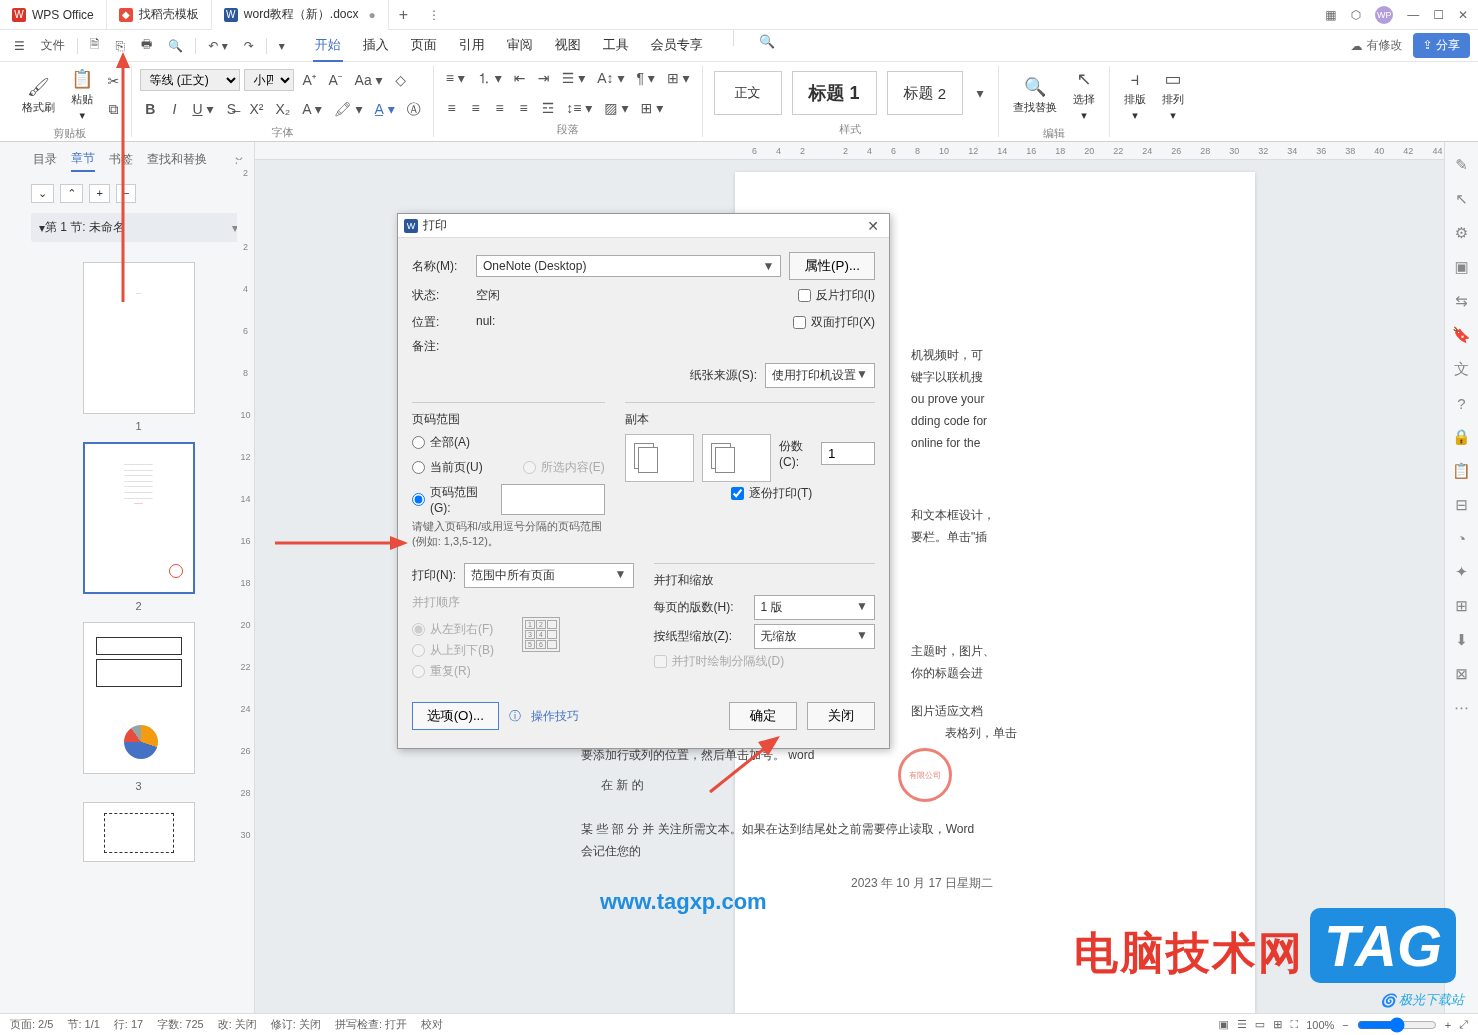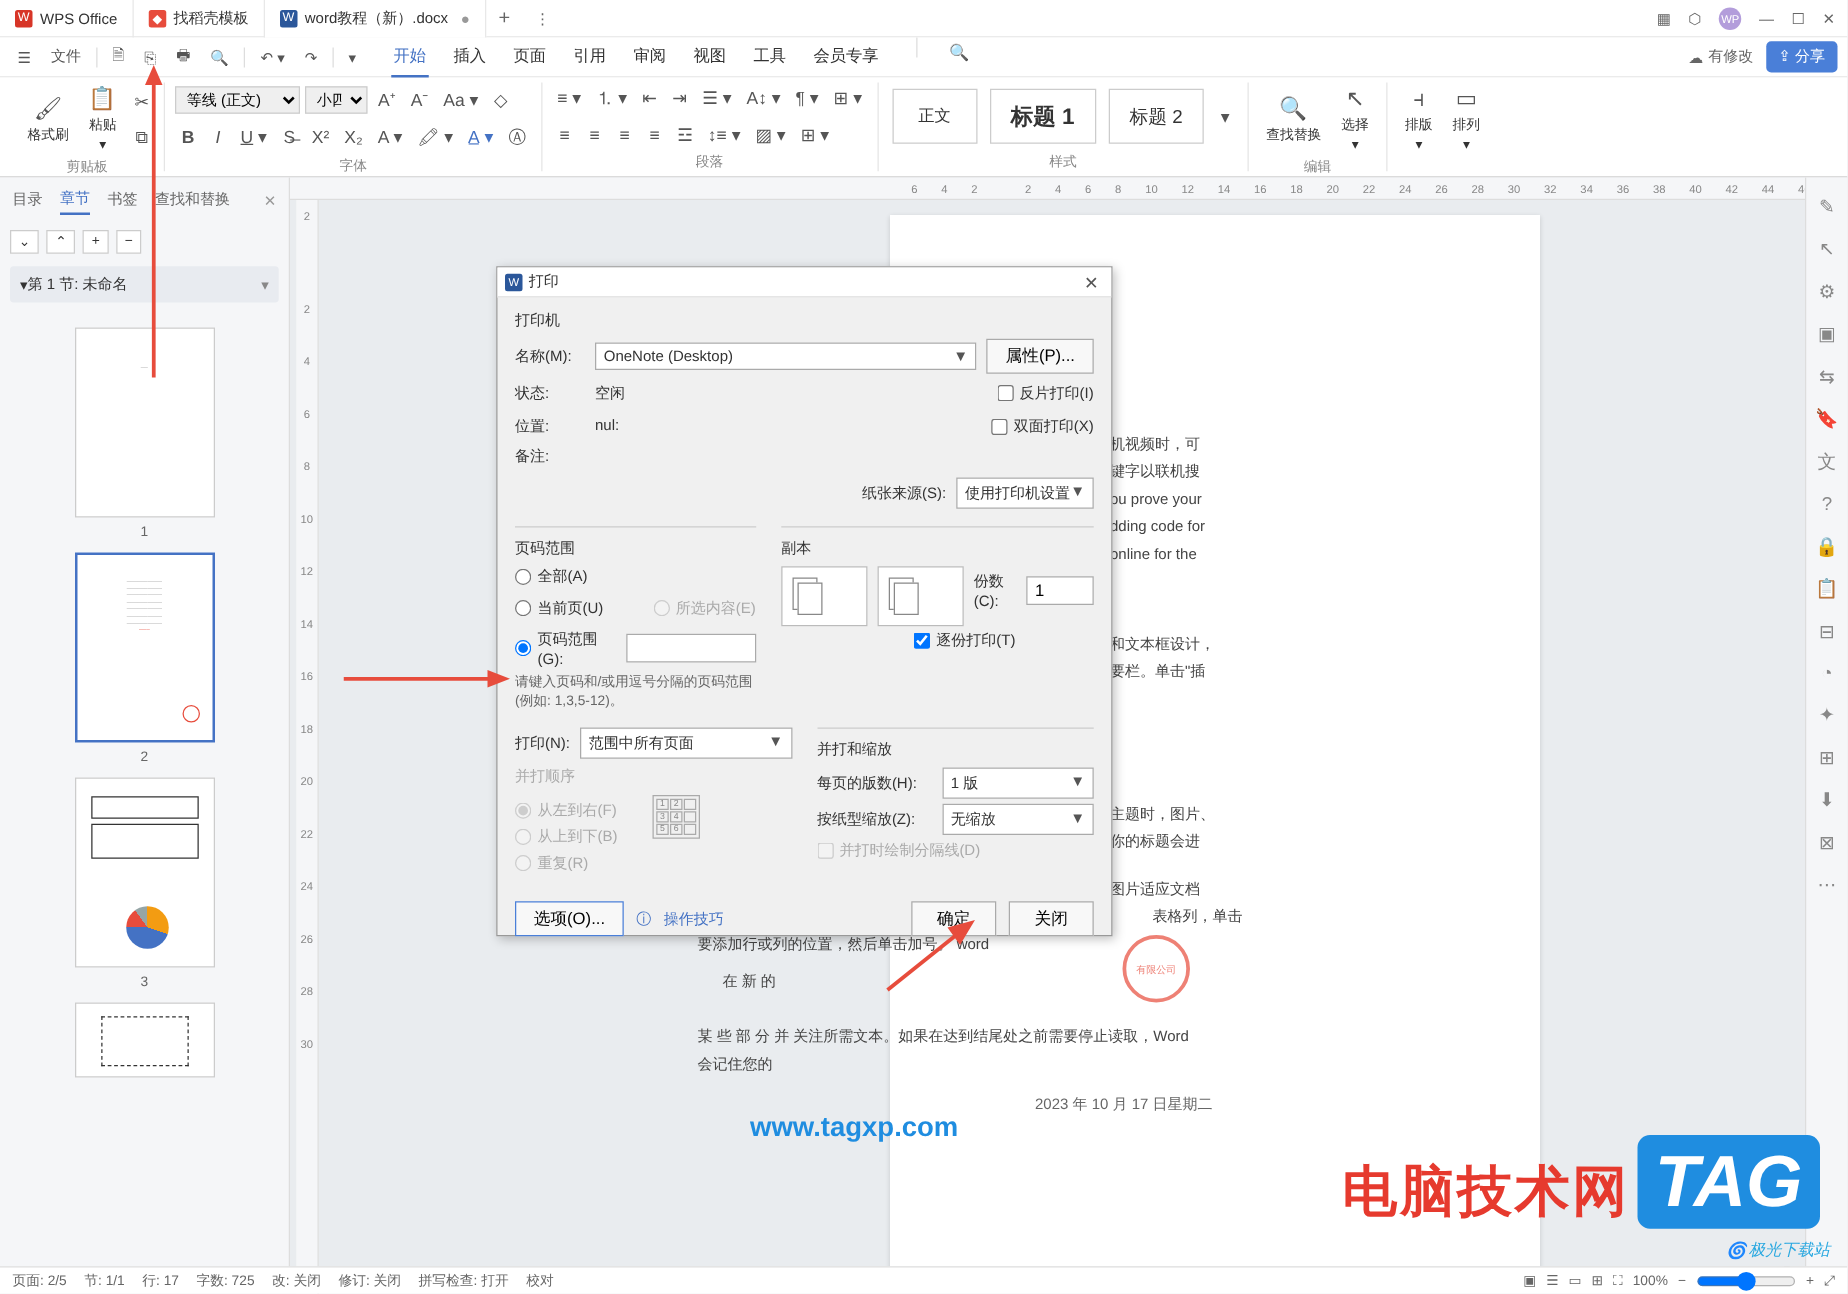"目录" .workspace { margin-left: none -> 23px }
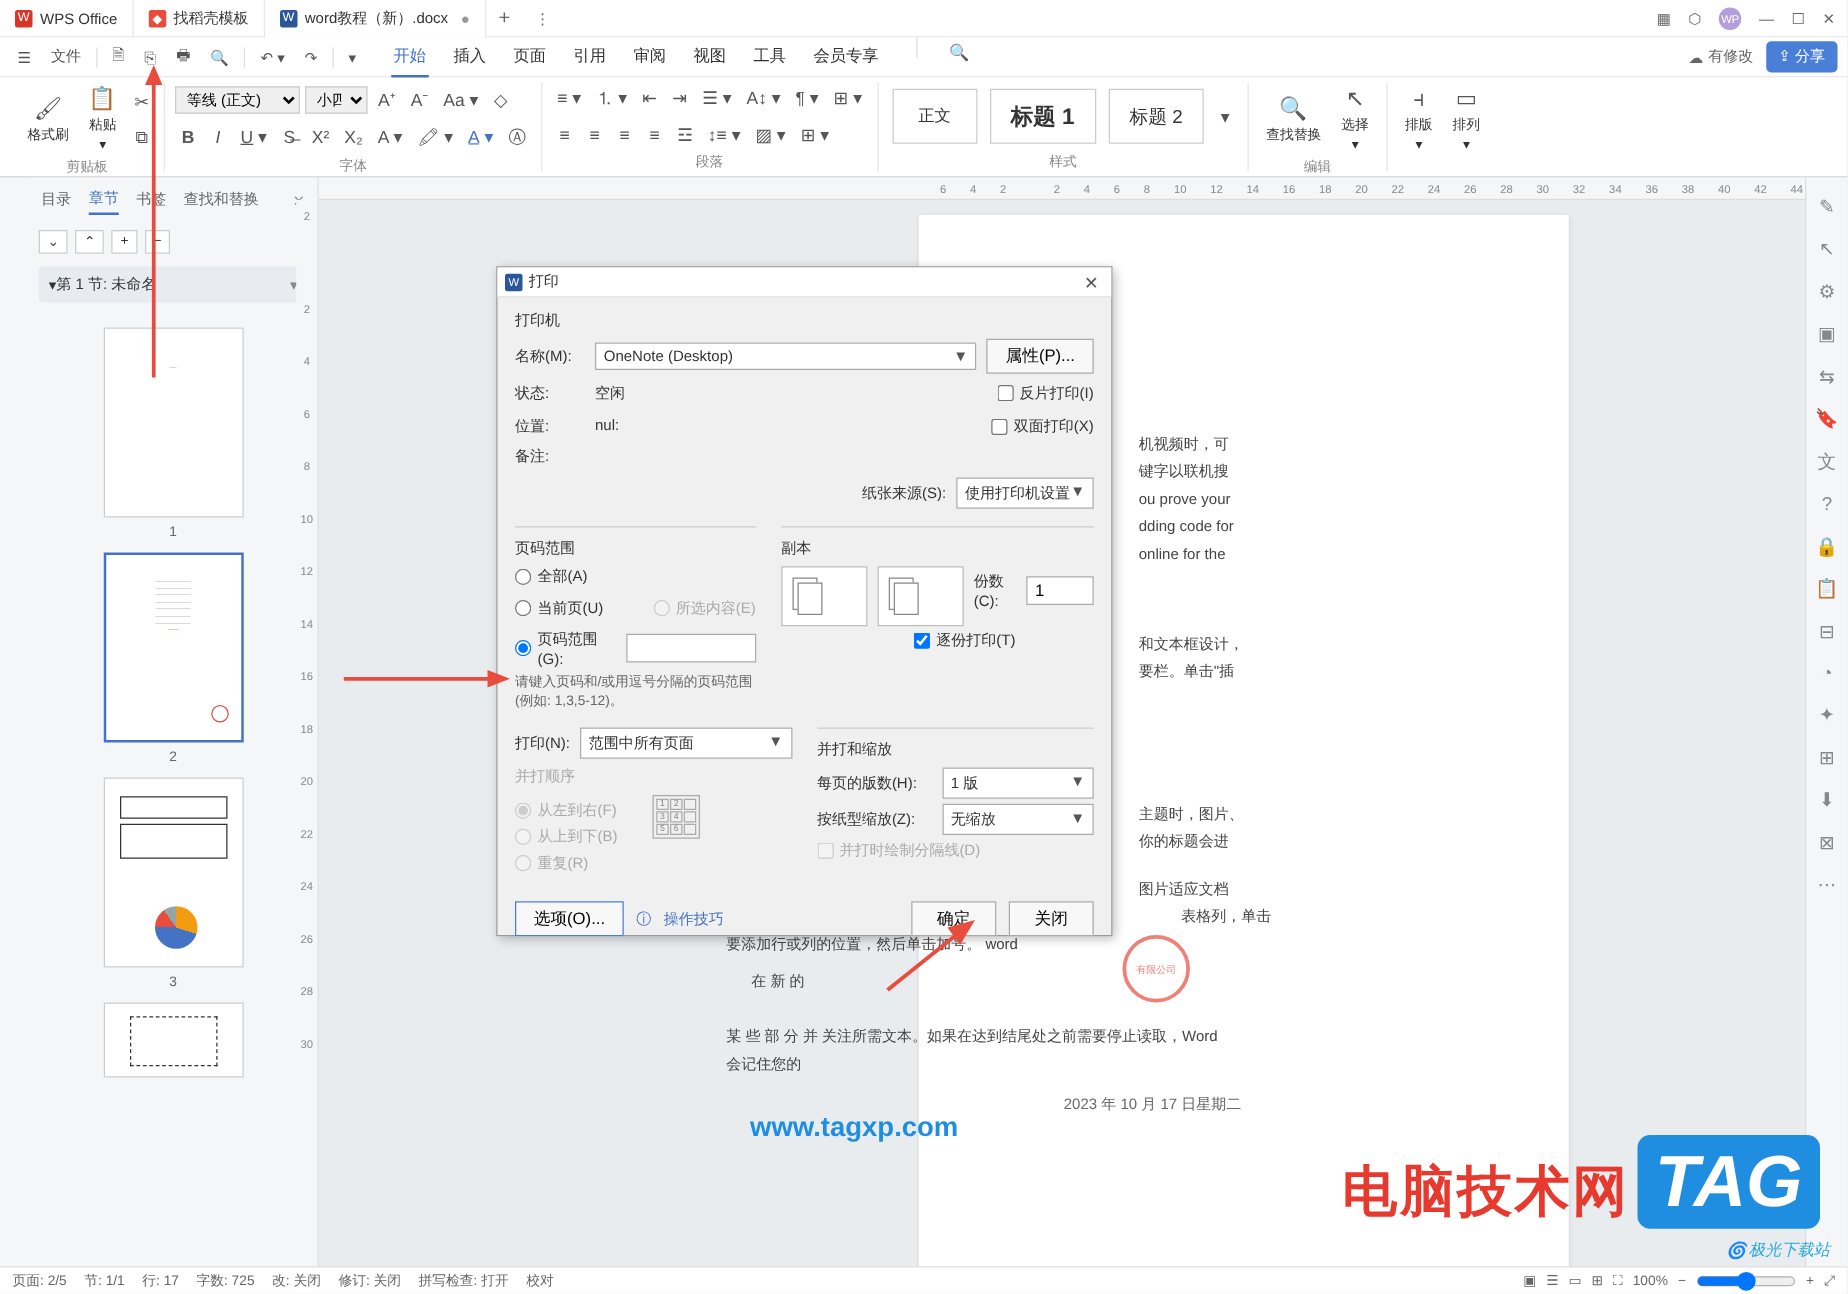"打印机" div.dlg-sec-title { html: <div>打印机</div> -> none }
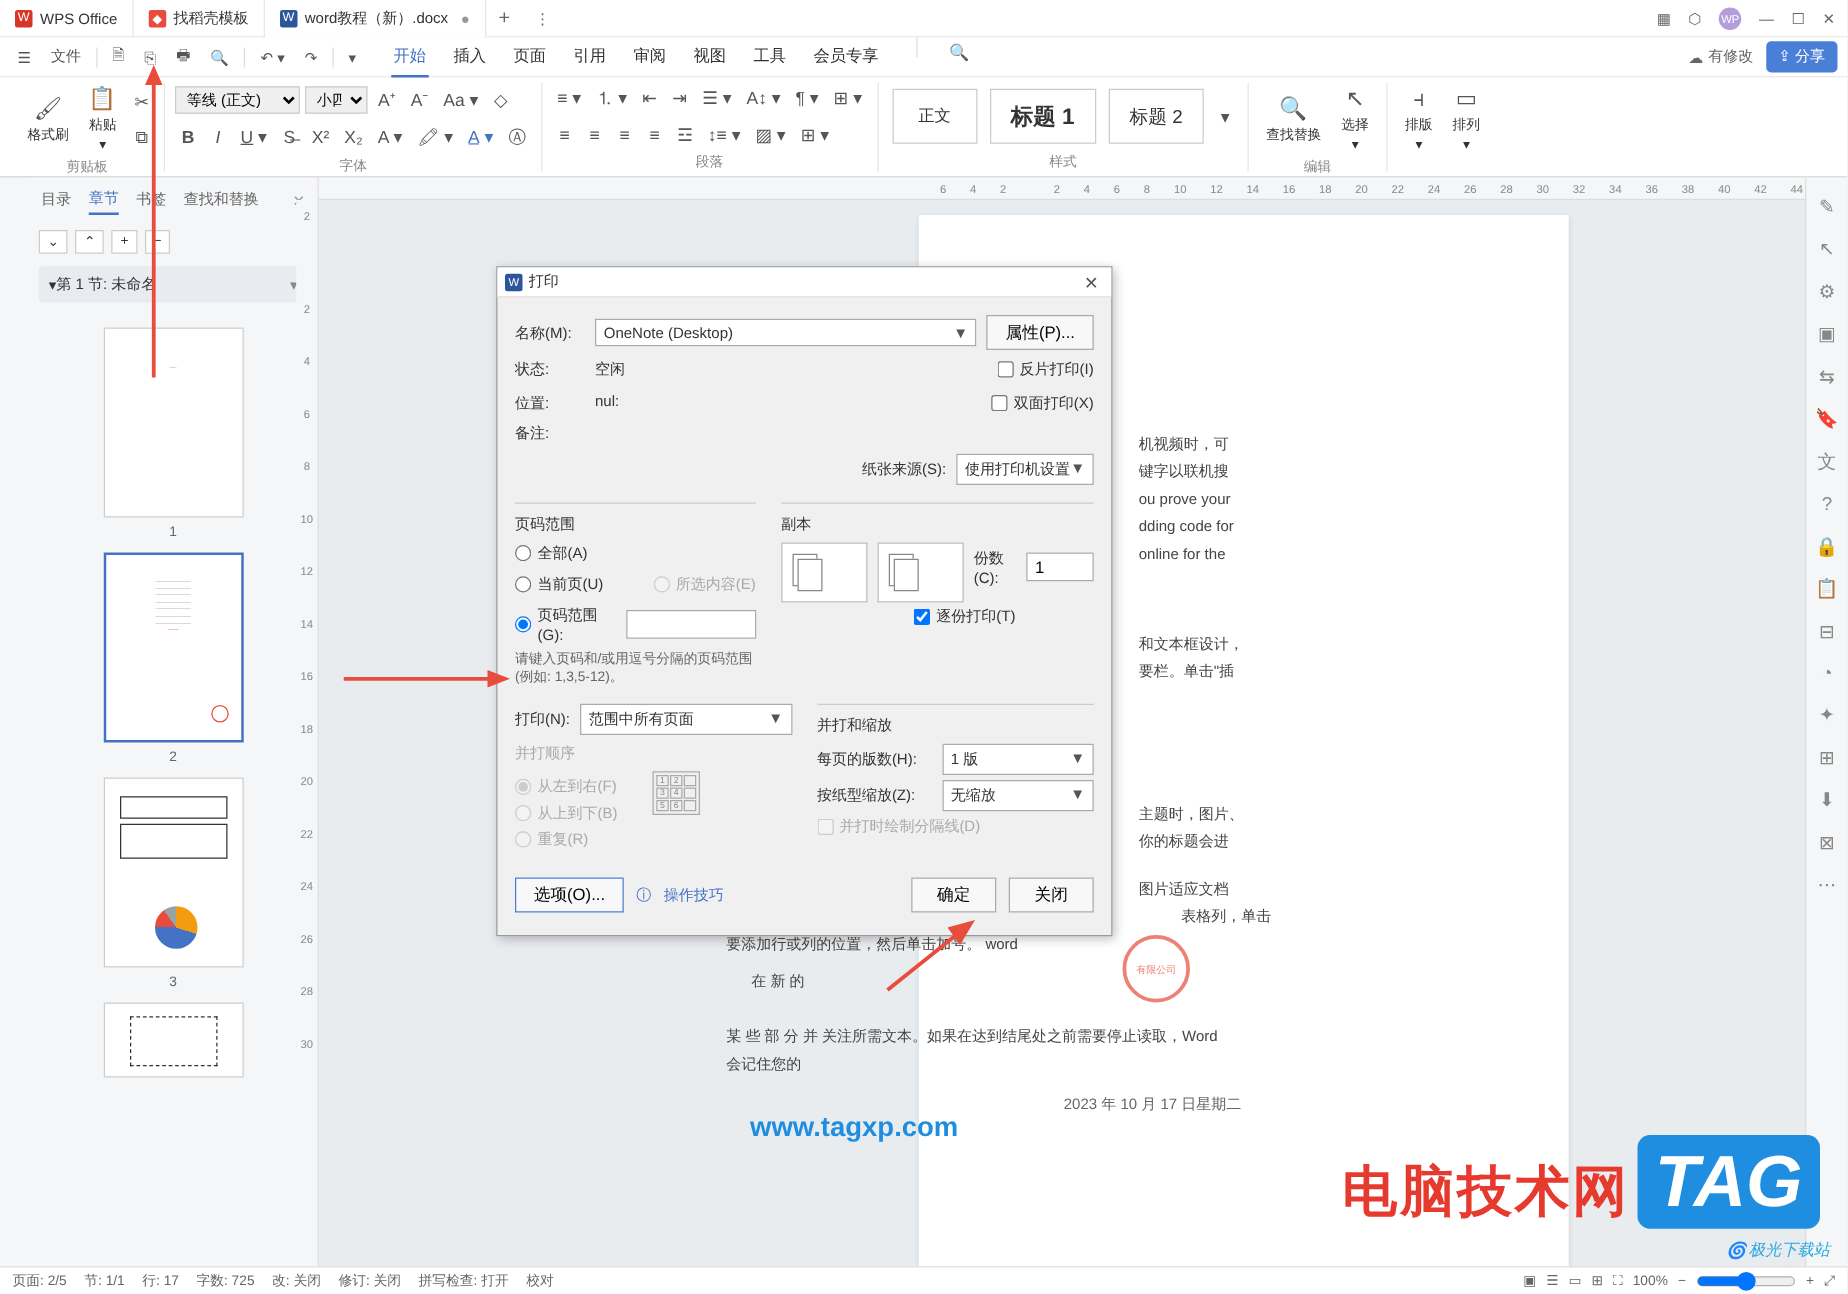"全部(A)" .dlg-radio { align-items: center -> none }
